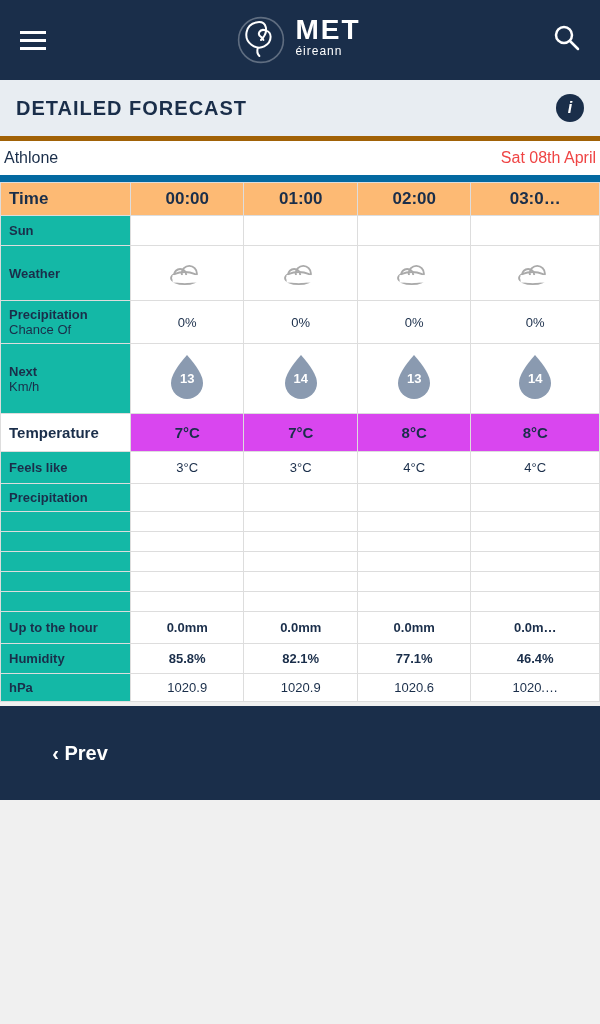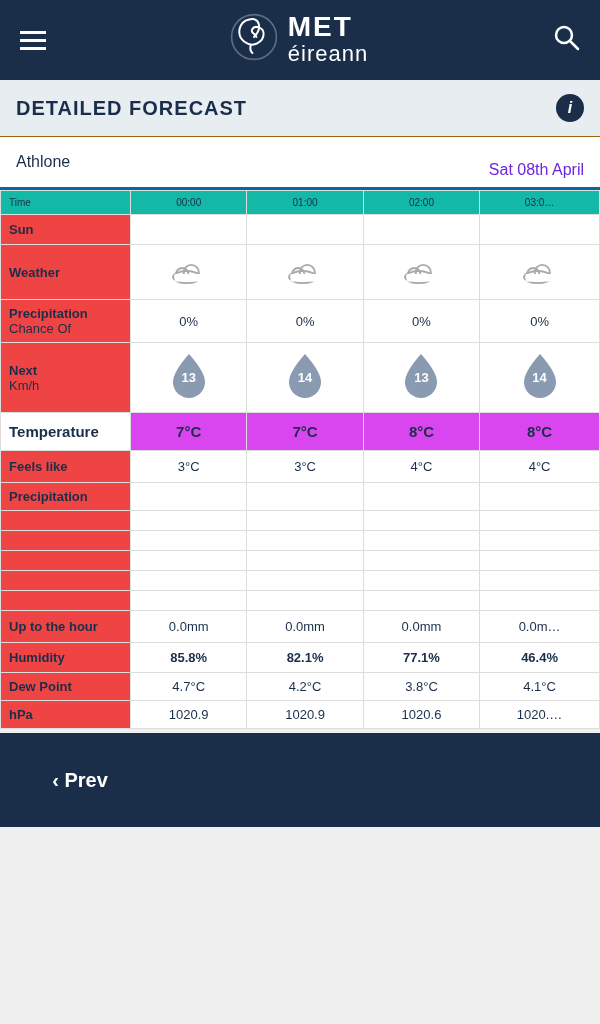"éireann" .logo-eireann { font-size: 22px -> 12px }
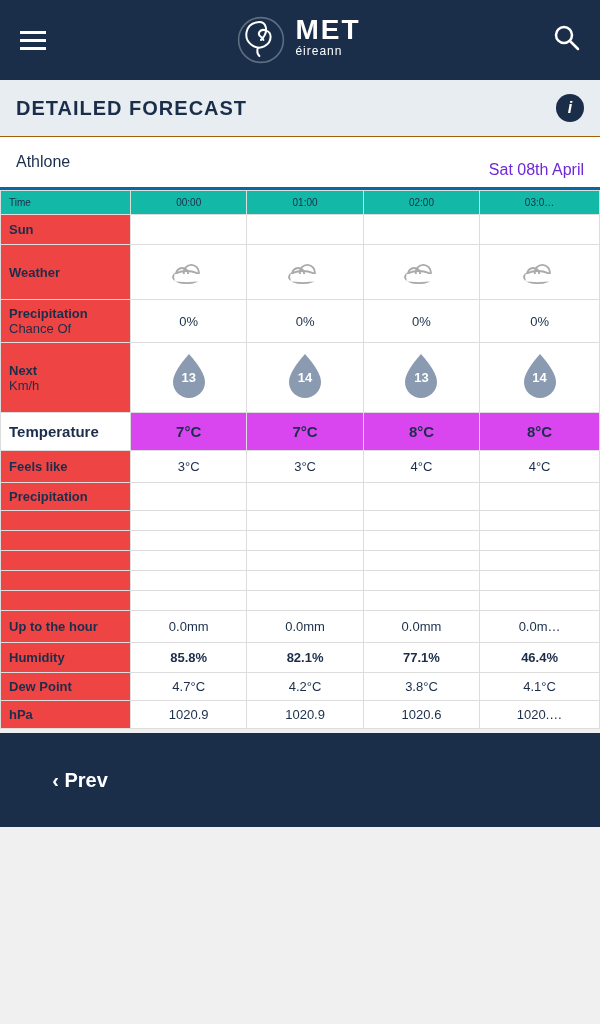"DETAILED FORECAST" .section-title-bar { border-bottom: 1px solid #a16207 -> 5px solid #a16207 }
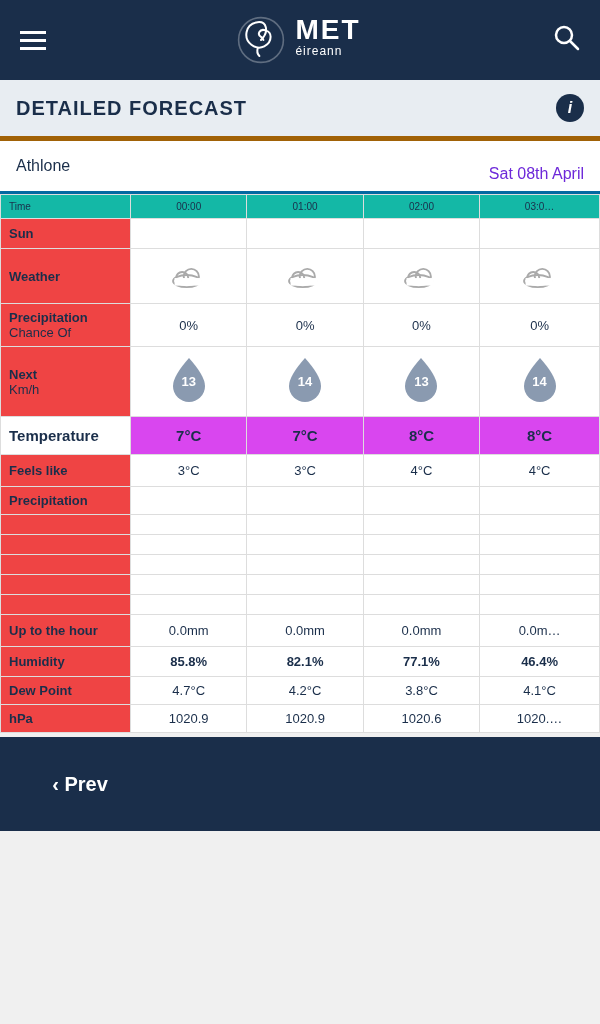"Athlone" .location-bar { border-bottom: 3px solid #0369a1 -> 7px solid #0369a1; padding: 8px 16px -> 8px 4px }
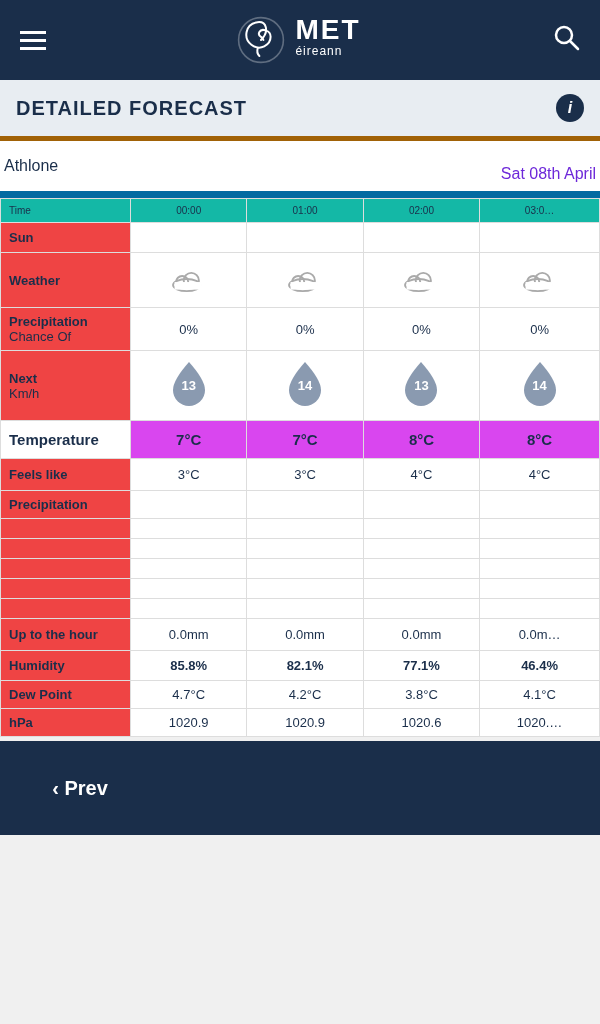"Sat 08th April" .location-date { color: #6d28d9 -> #ef4444; margin-top: 16px -> none }
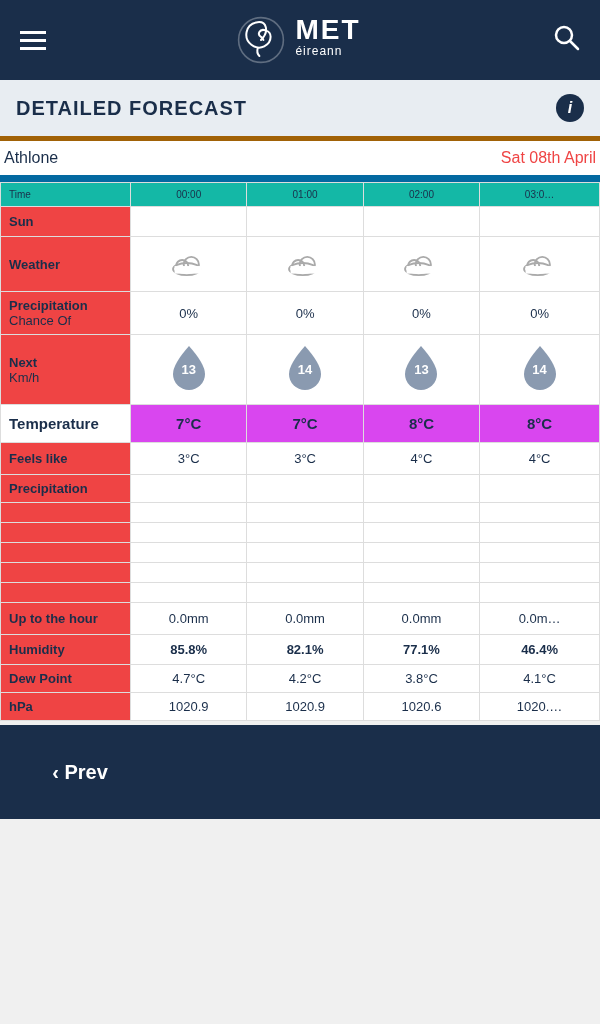"Time" .forecast-table .time-header { background: #14b8a6 -> #fdba74; font-size: 10px -> 17px; font-weight: normal -> bold }
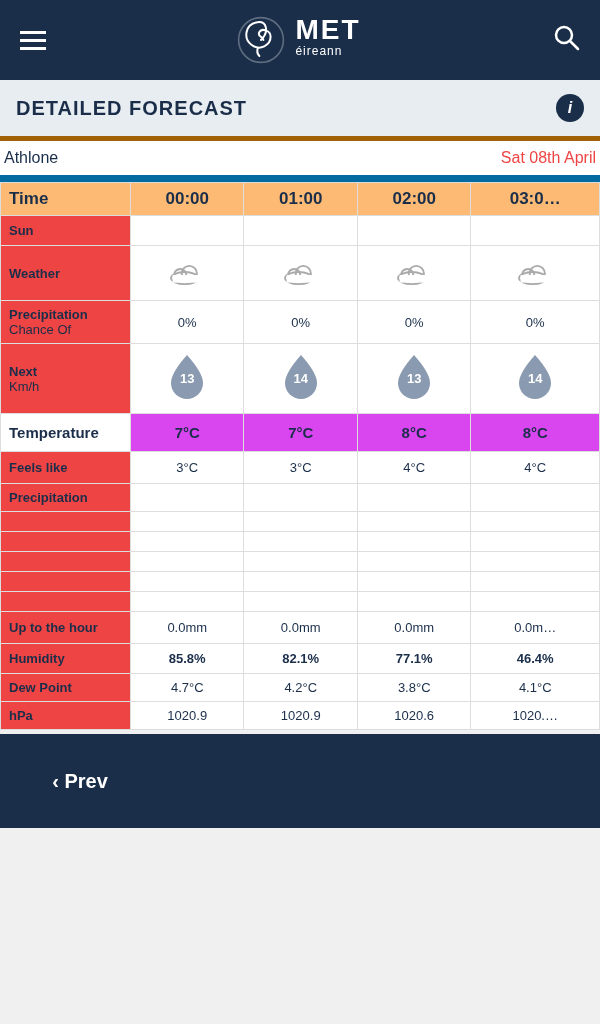"Sun" .forecast-table .row-label { background: #ef4444 -> #14b8a6 }
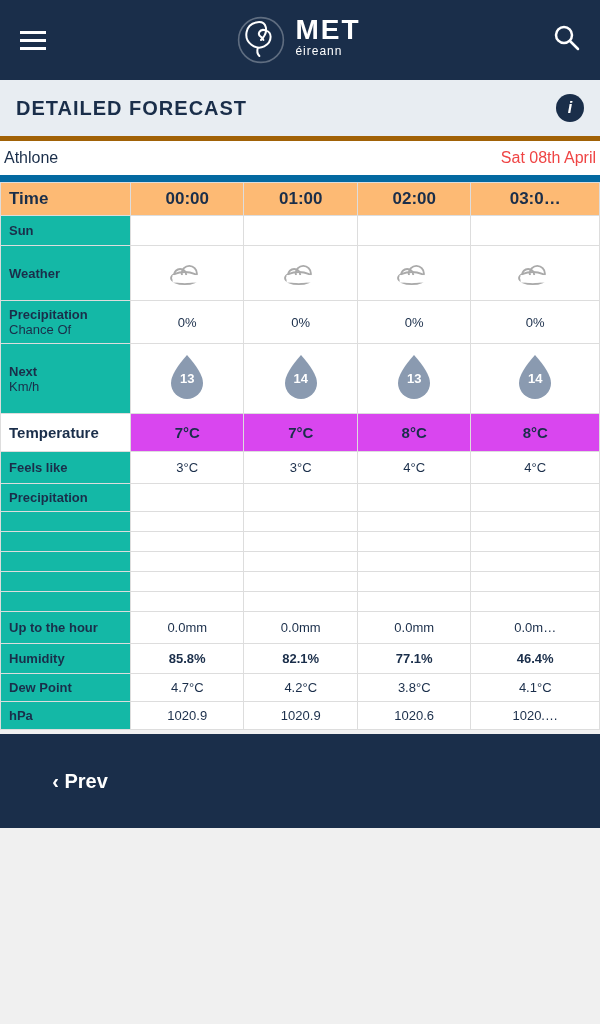"0.0mm" .uphour-row td { font-weight: none -> bold }
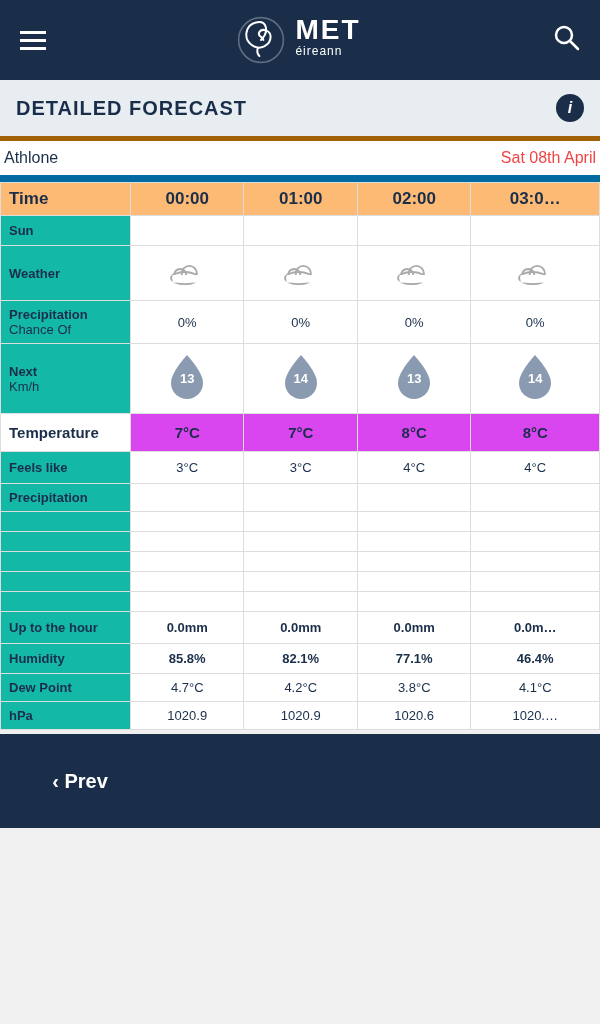"Dew Point" tr.dewpoint-row { html: <tr> <td>Dew Point</td> <td>4.7°C</td> <td>4.2°C</td> <td>3.8°C</td> <td>4.1°C</td> </tr> -> none }
